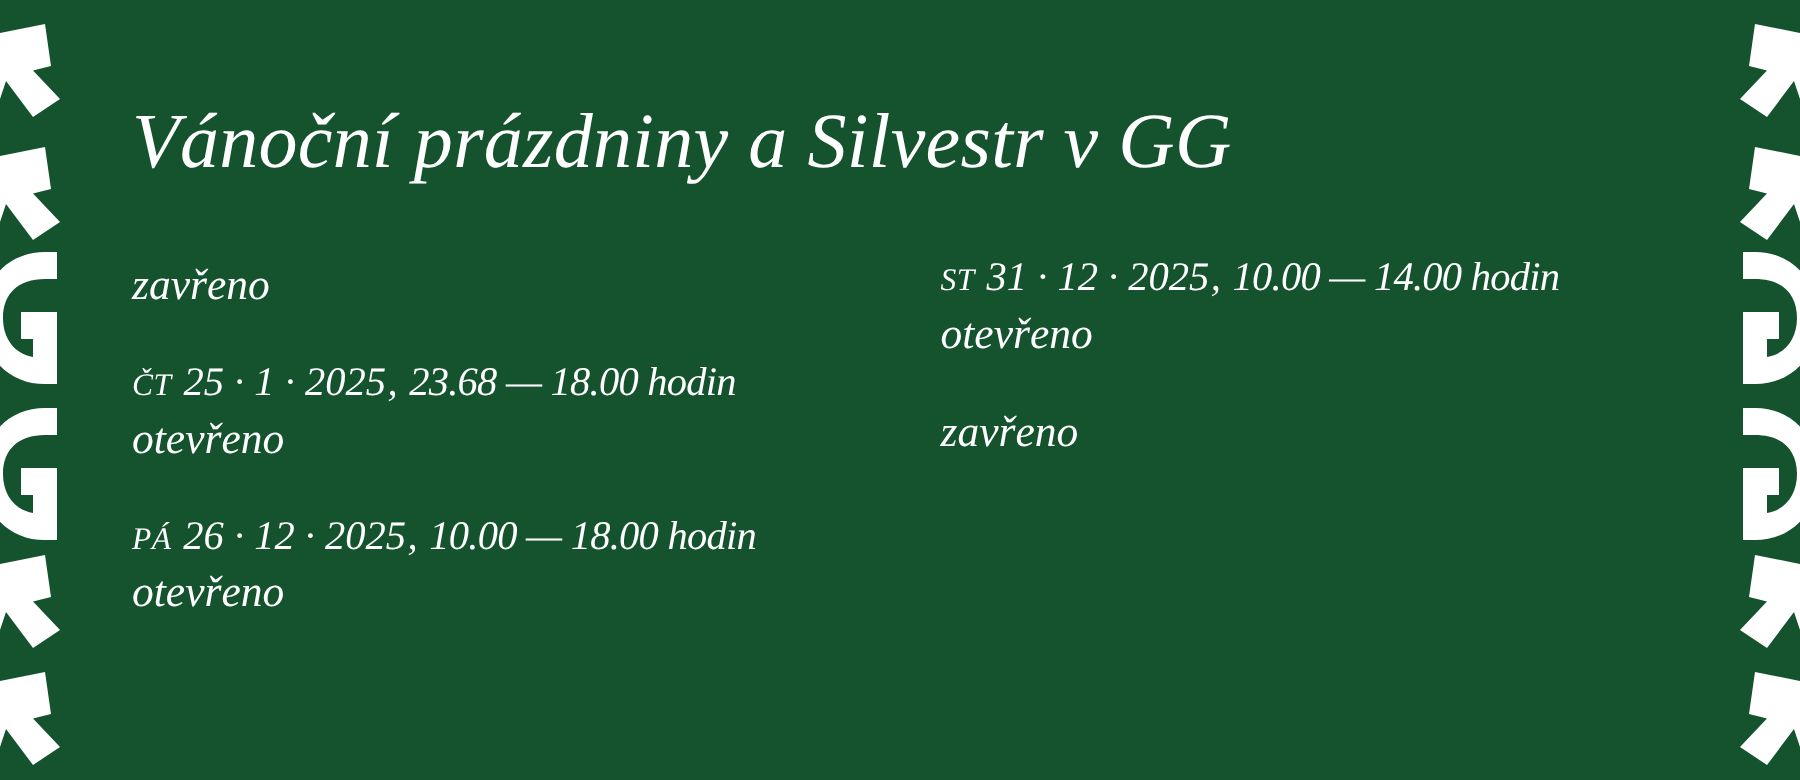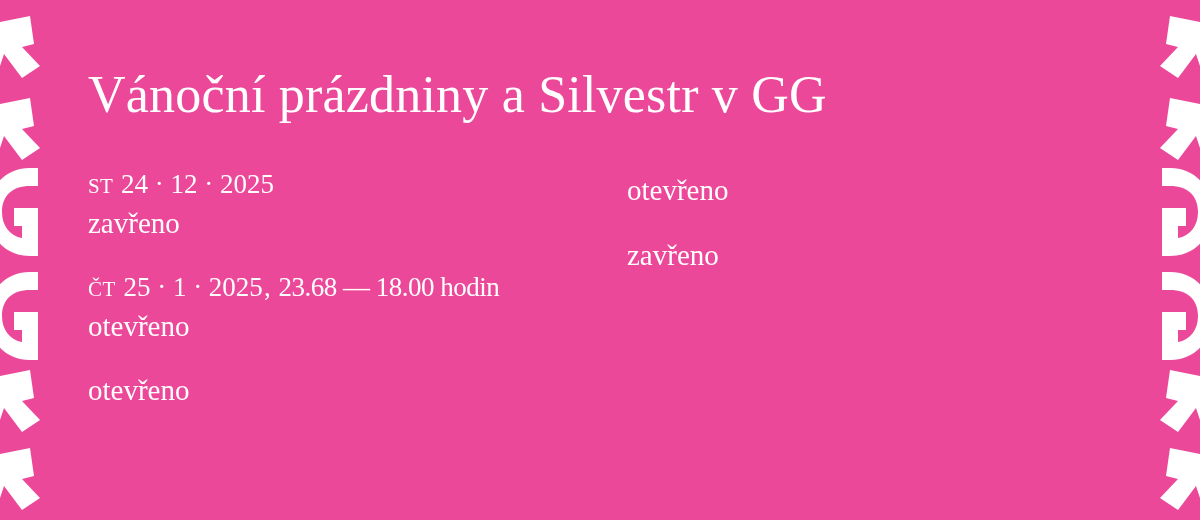"Vánoční prázdniny a Silvestr v" div.poster { background: #ec4899 -> #14532d; font-style: none -> italic }
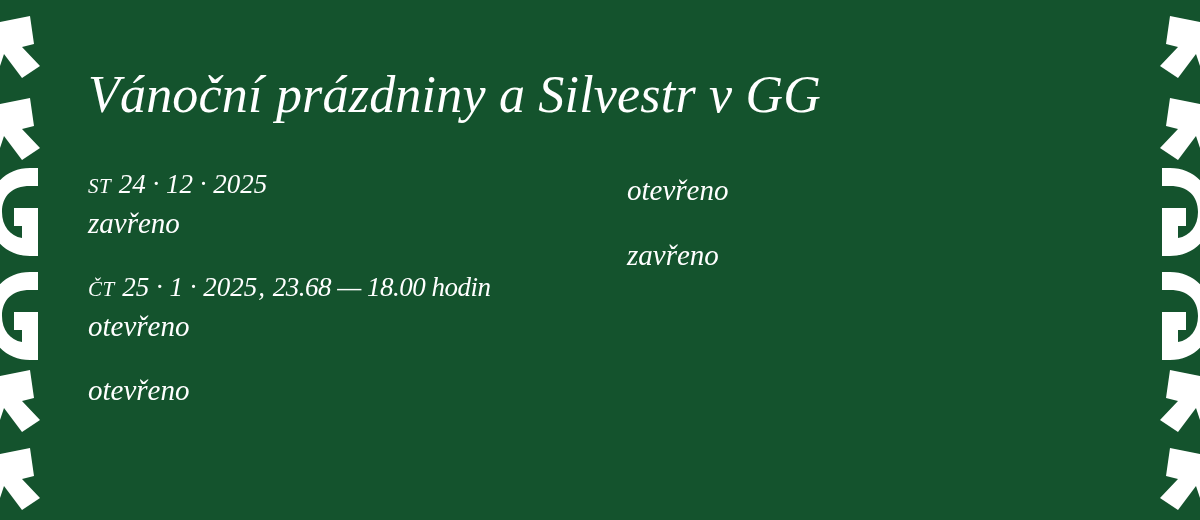"ST 24 · 12 ·" div.entry-date { html: <div> <span>ST</span> <span>24 · 12 · 2025</span> </div> -> none }
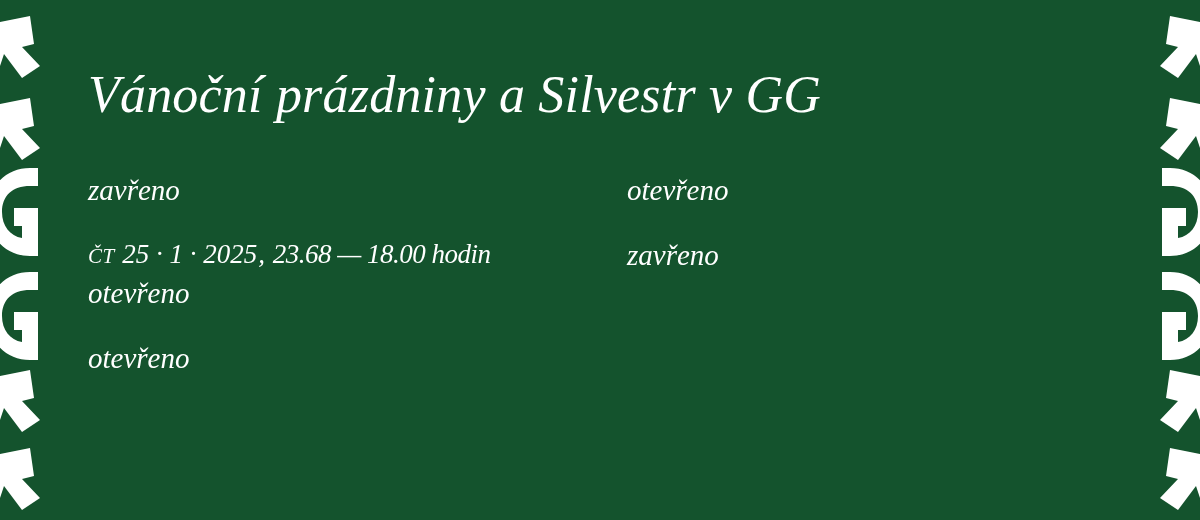"ST 31 · 12 ·" div.entry-date { html: none -> <div> <span>ST</span> <span>31 · 12 · 2025</span><span>,</span> <span>10.00 — 14.00 hodin</span> </div> }
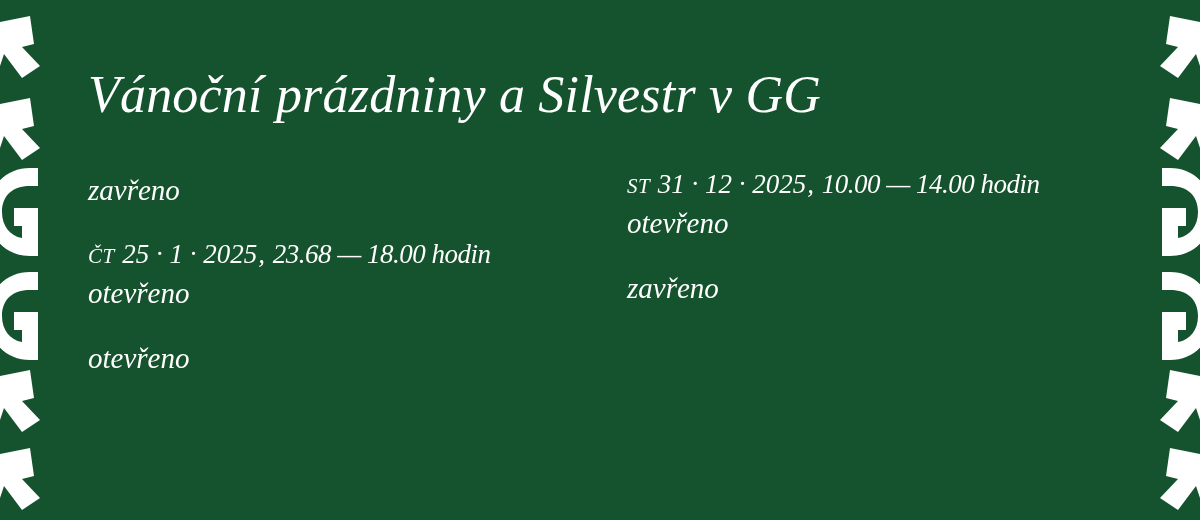"PÁ 26 · 12 ·" div.entry-date { html: none -> <div> <span>PÁ</span> <span>26 · 12 · 2025</span><span>,</span> <span>10.00 — 18.00 hodin</span> </div> }
